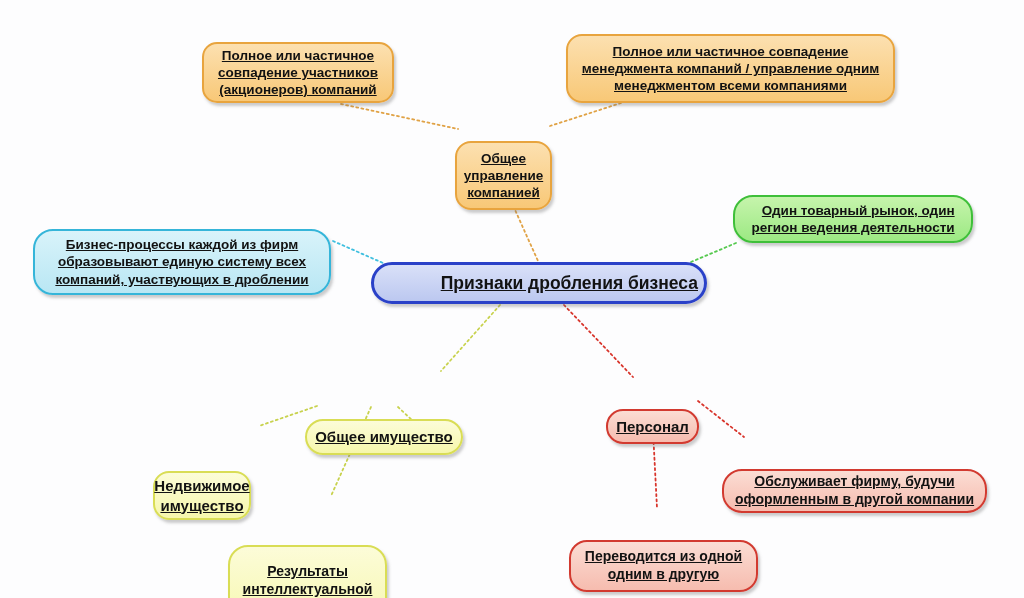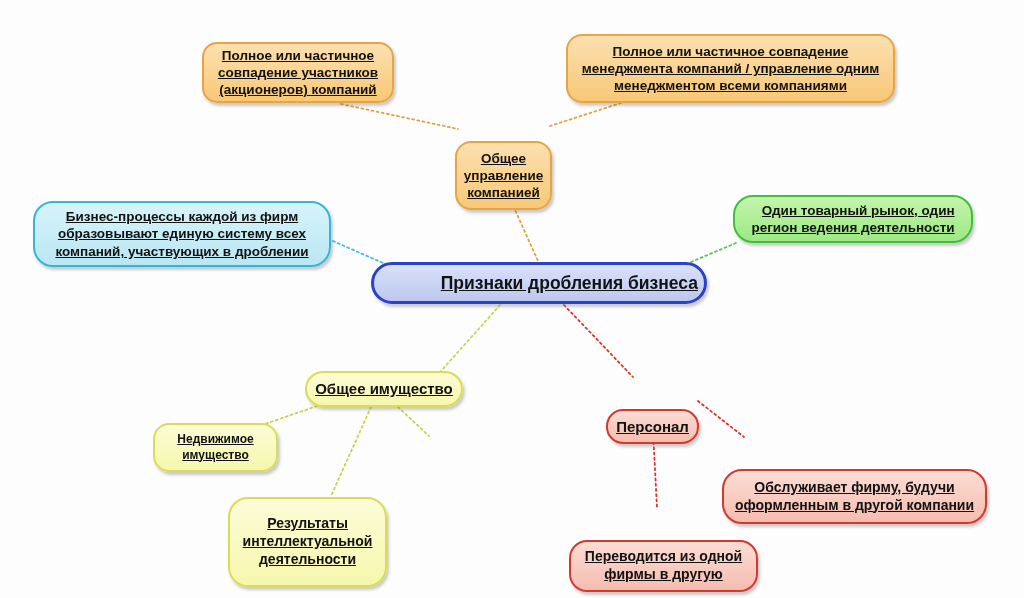"Бизнес-процессы каждой из фирм" .palette-cyan { margin-top: none -> 28px }
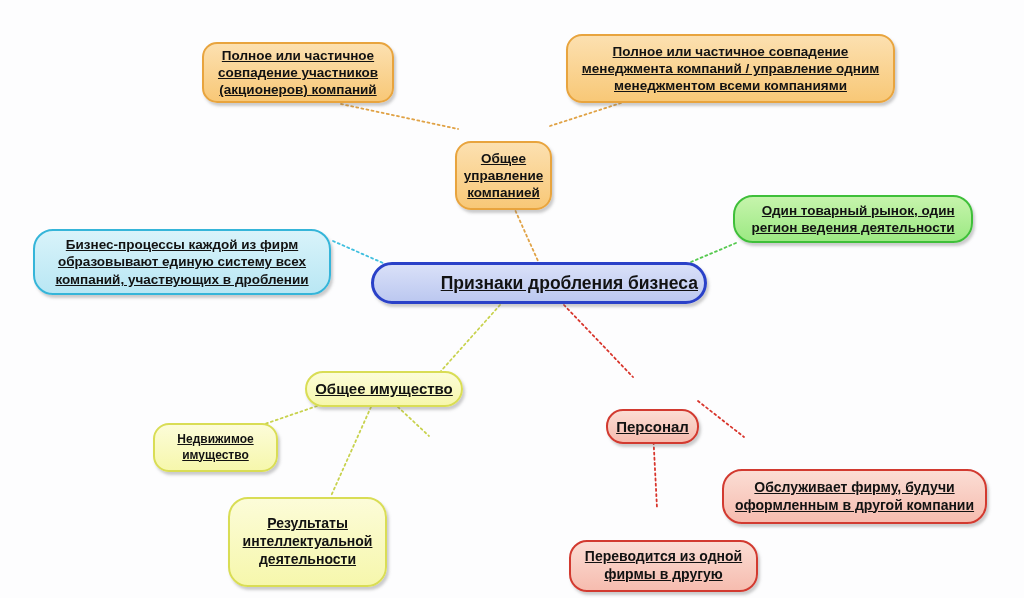"Общее имущество" .palette-yellow { margin-top: none -> 48px }
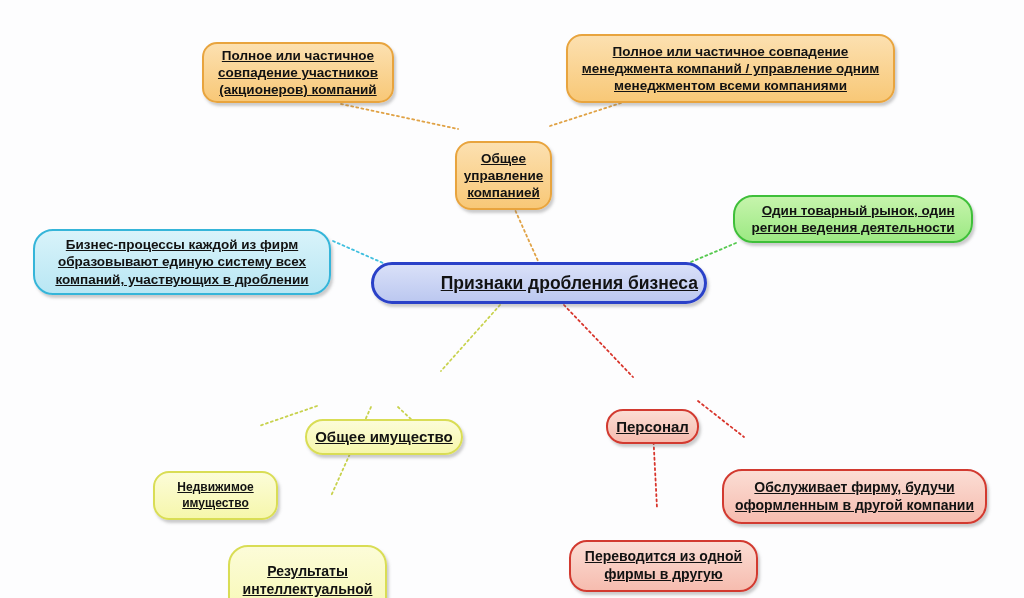"Недвижимое" .n-realestate { font-size: 12px -> 15px; width: 125px -> 98px }
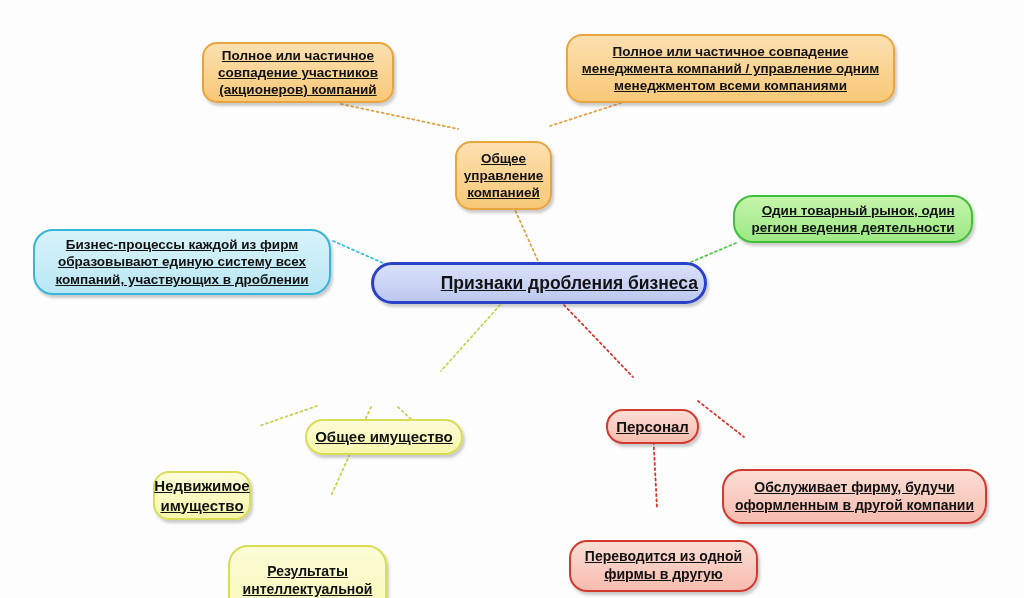"Обслуживает фирму, будучи" .n-serves { height: 55px -> 44px }
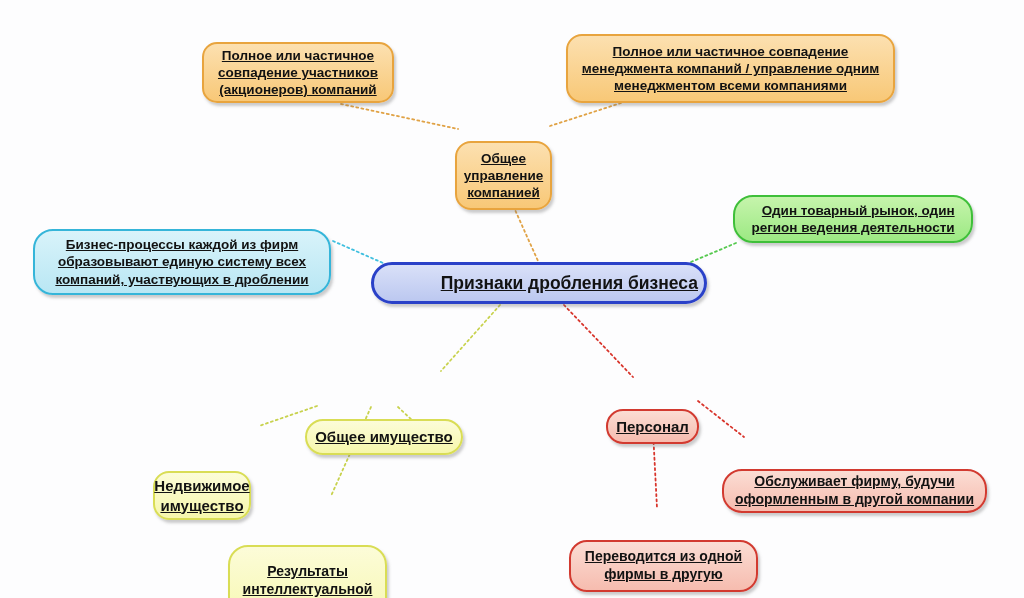"Переводится из одной" span { text: фирмы -> одним }
